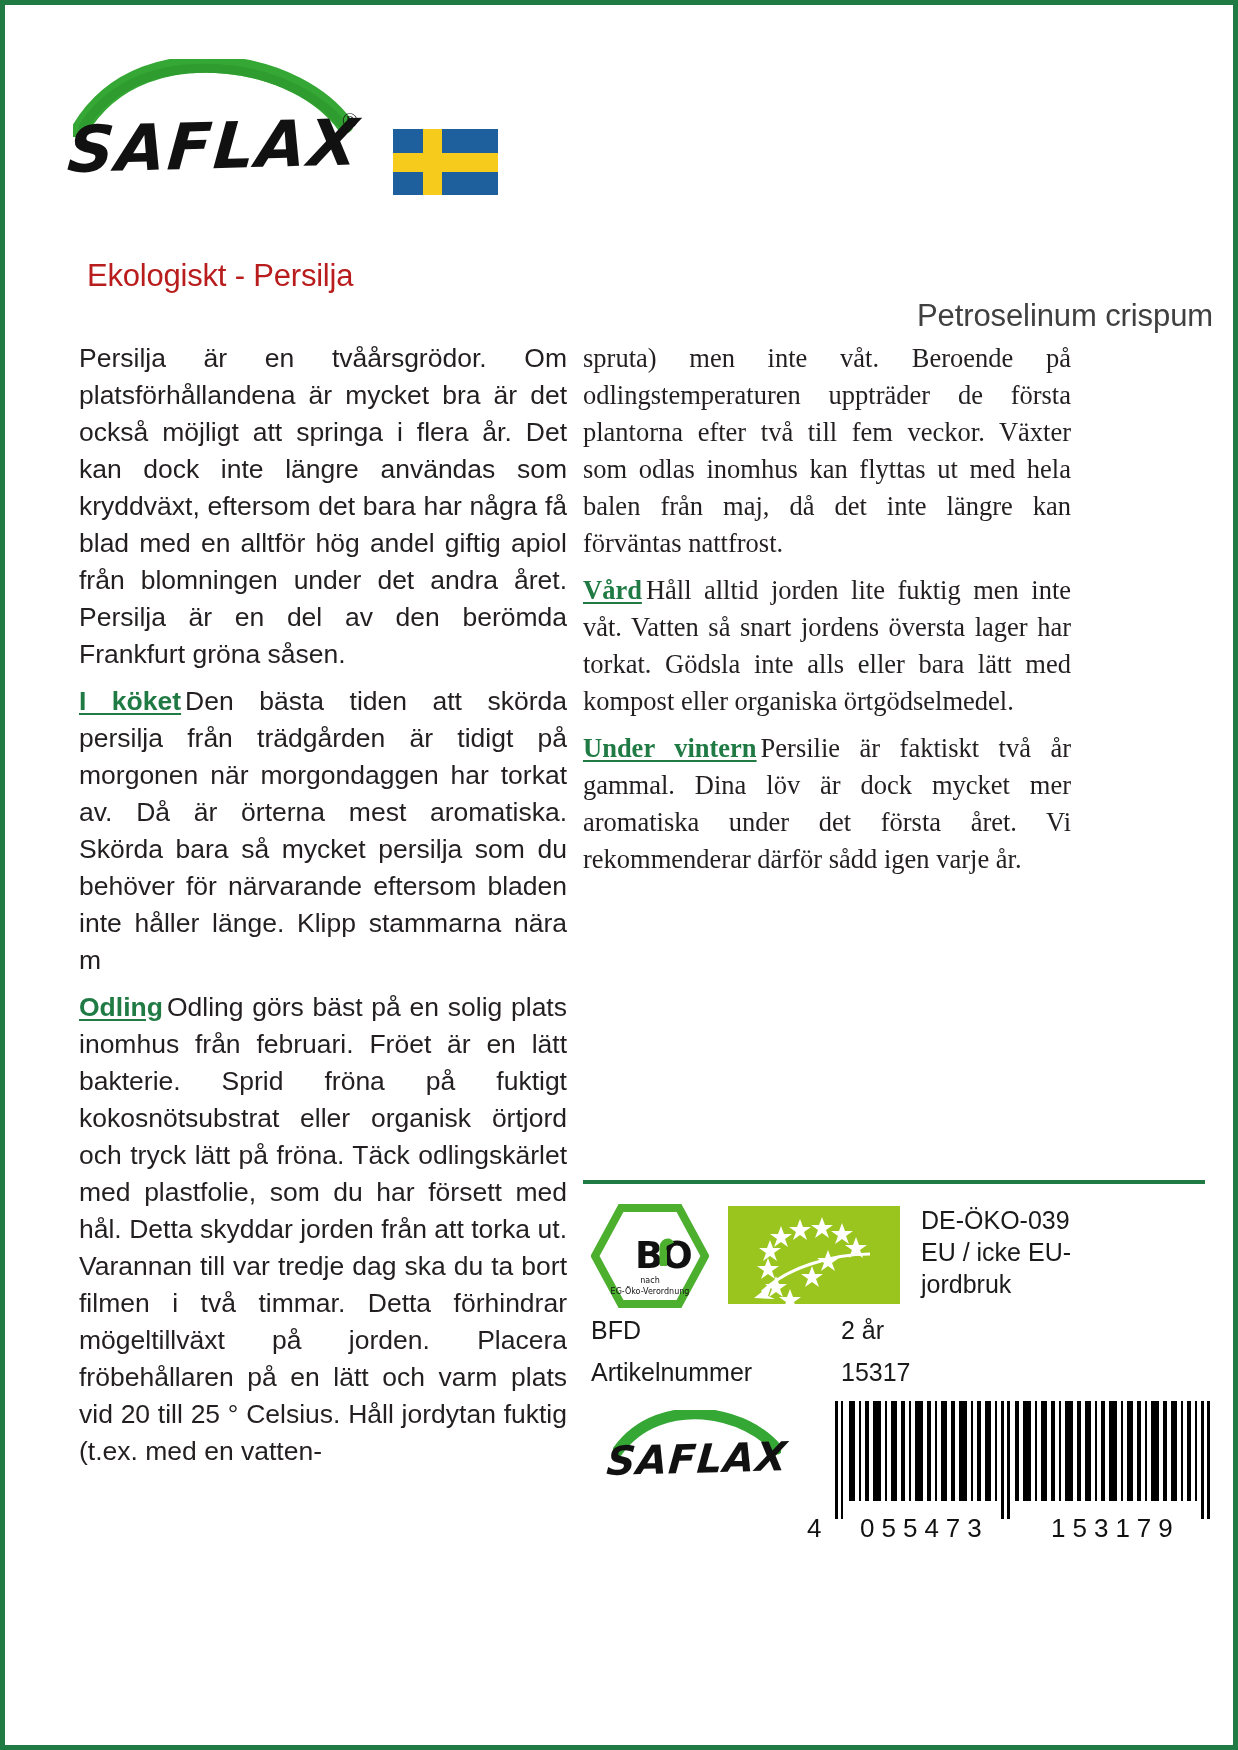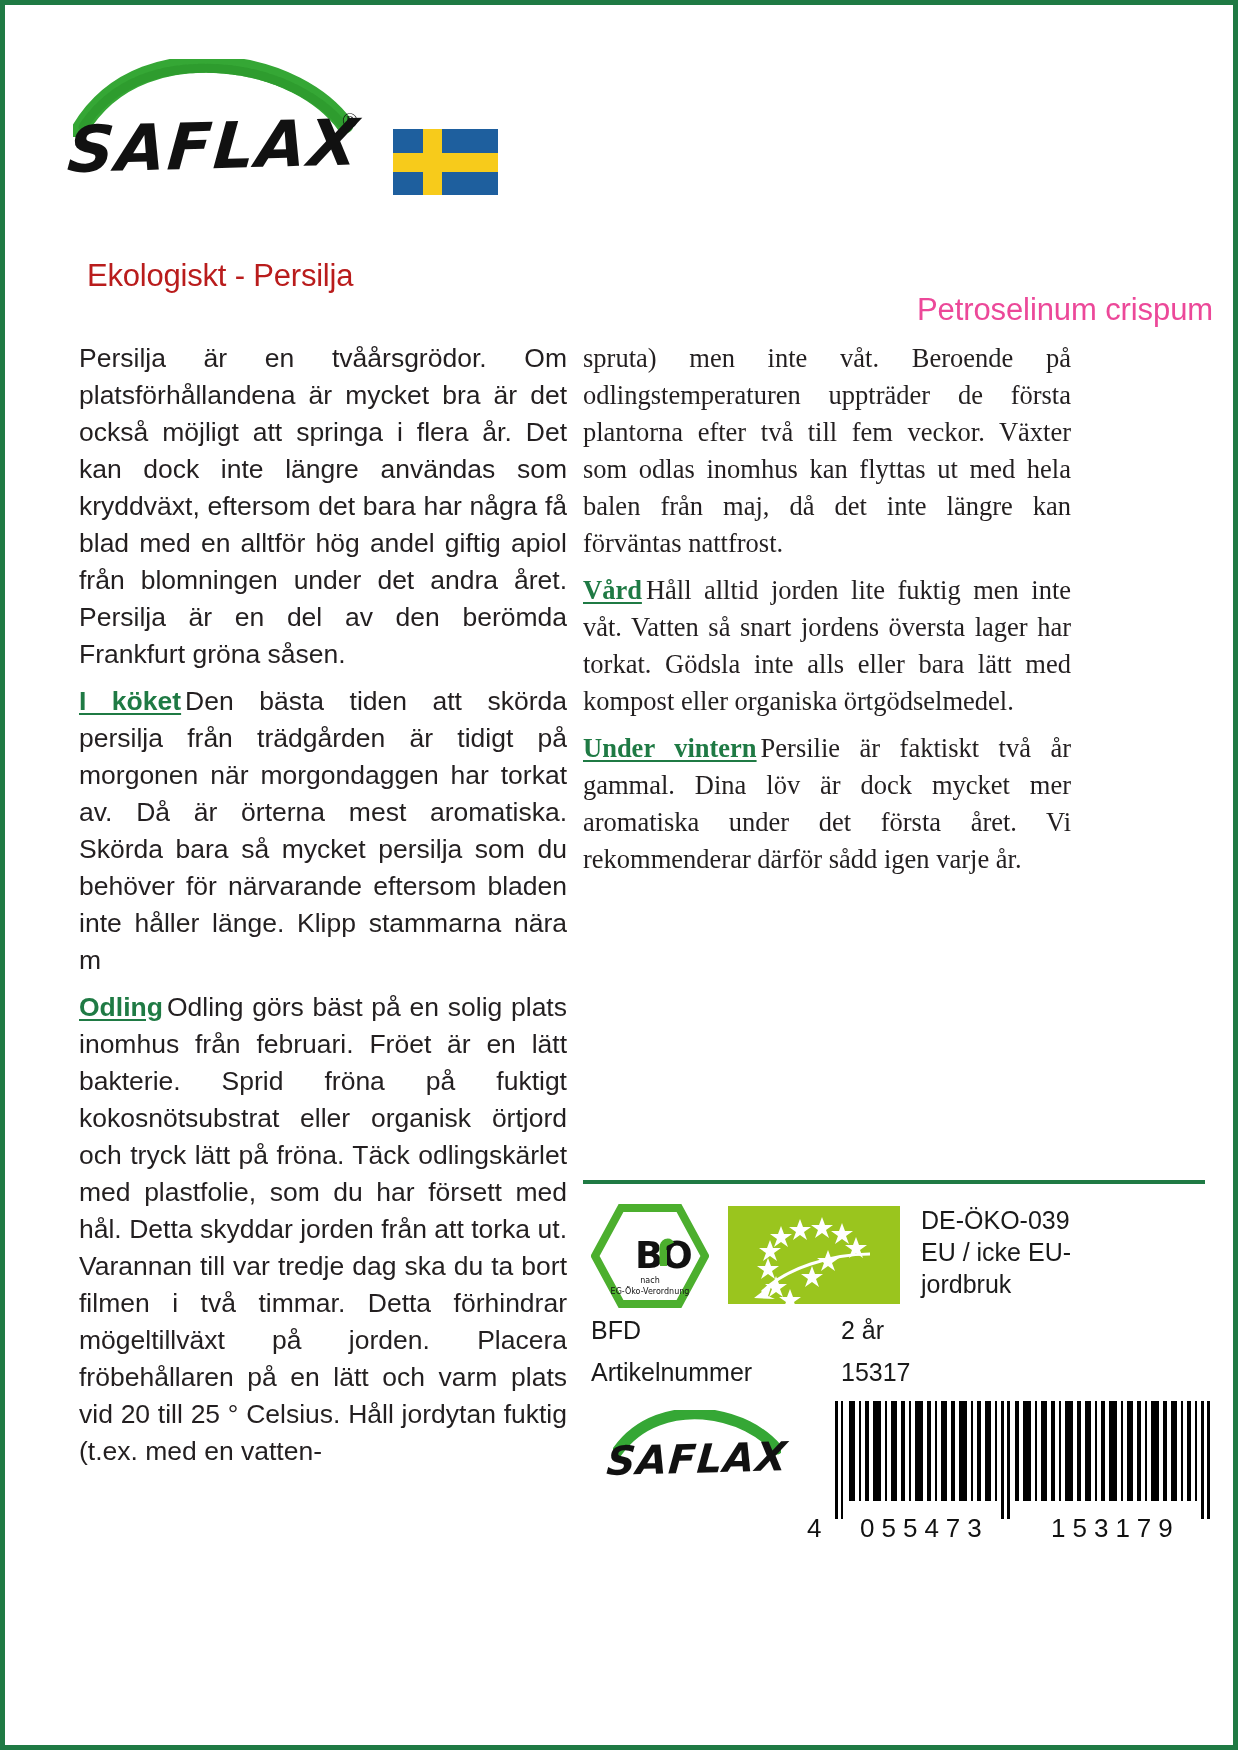"Petroselinum crispum" .title-latin { color: #ec4899 -> #404040; top: 277px -> 283px }
